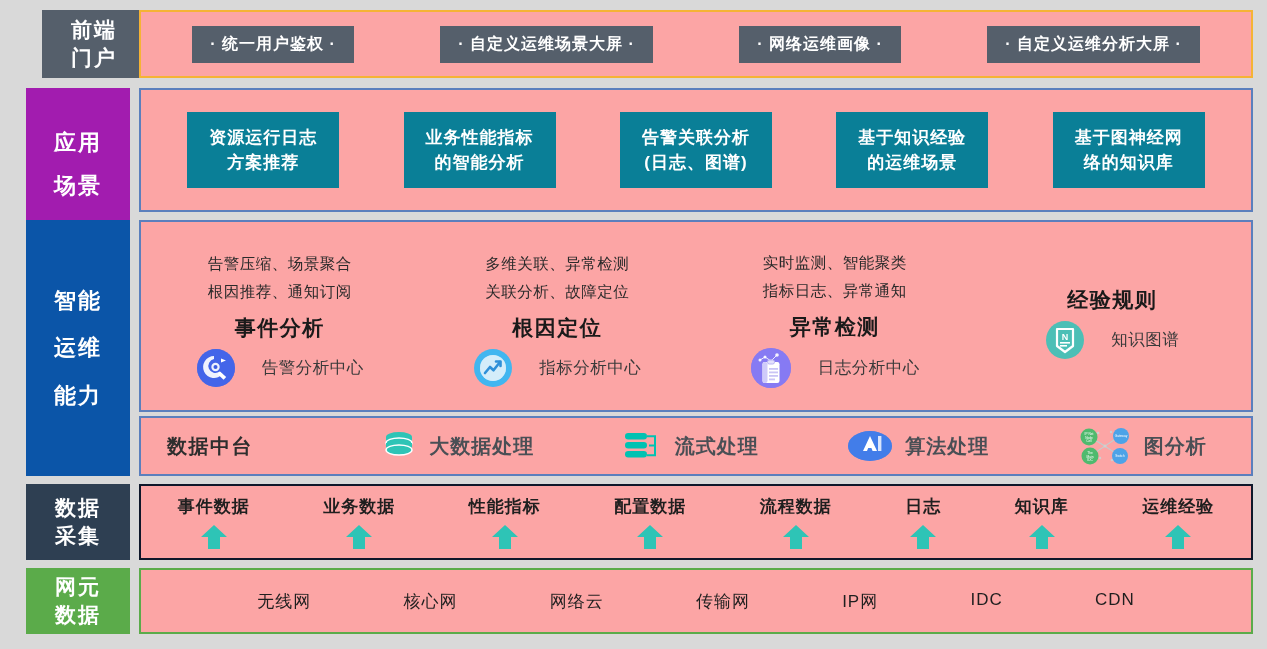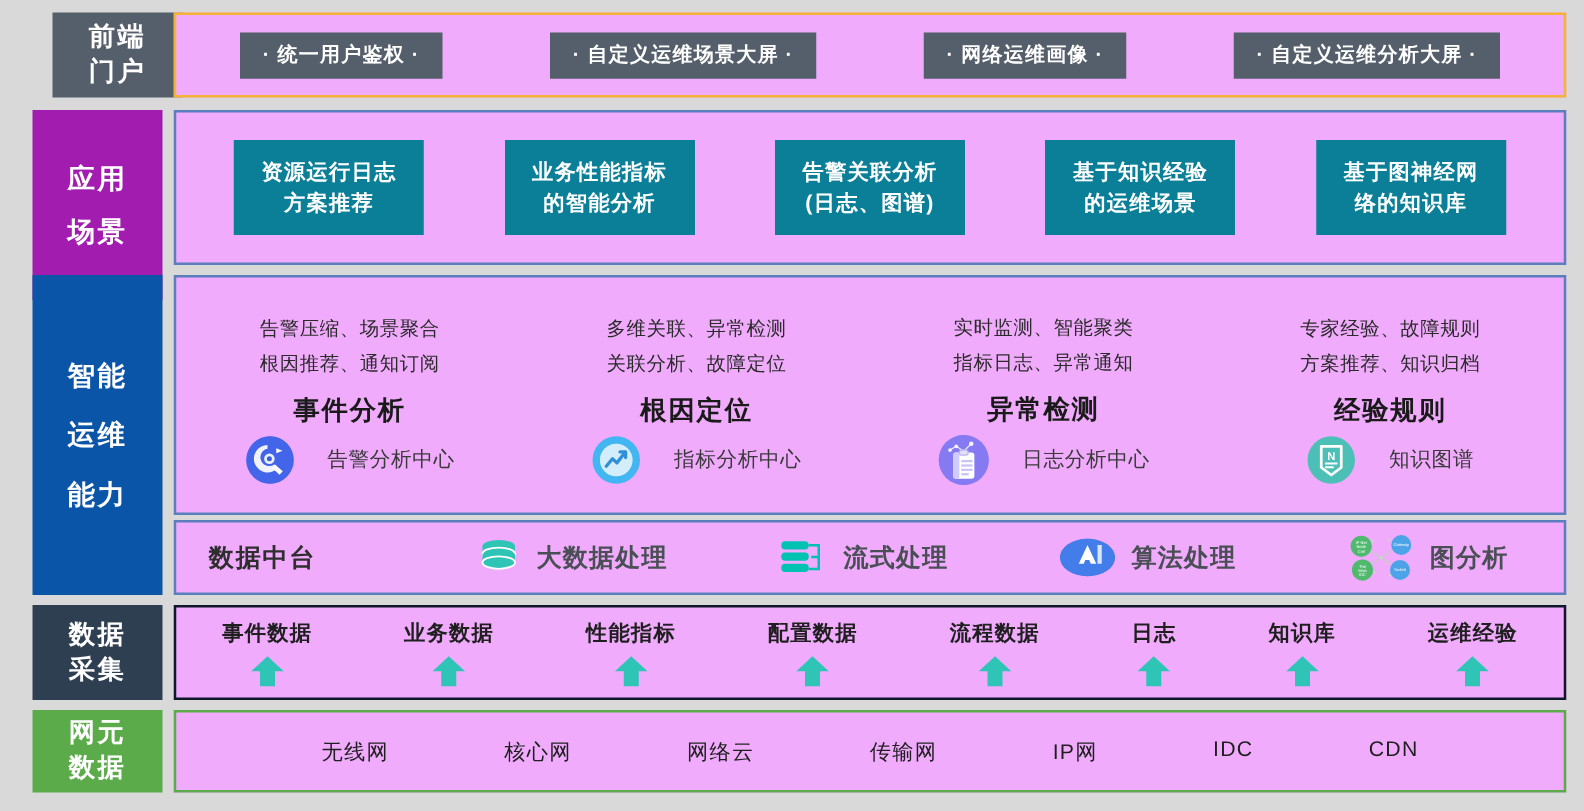"· 统一用户鉴权 ·" .panel { background: #f0abfc -> #fca5a5 }
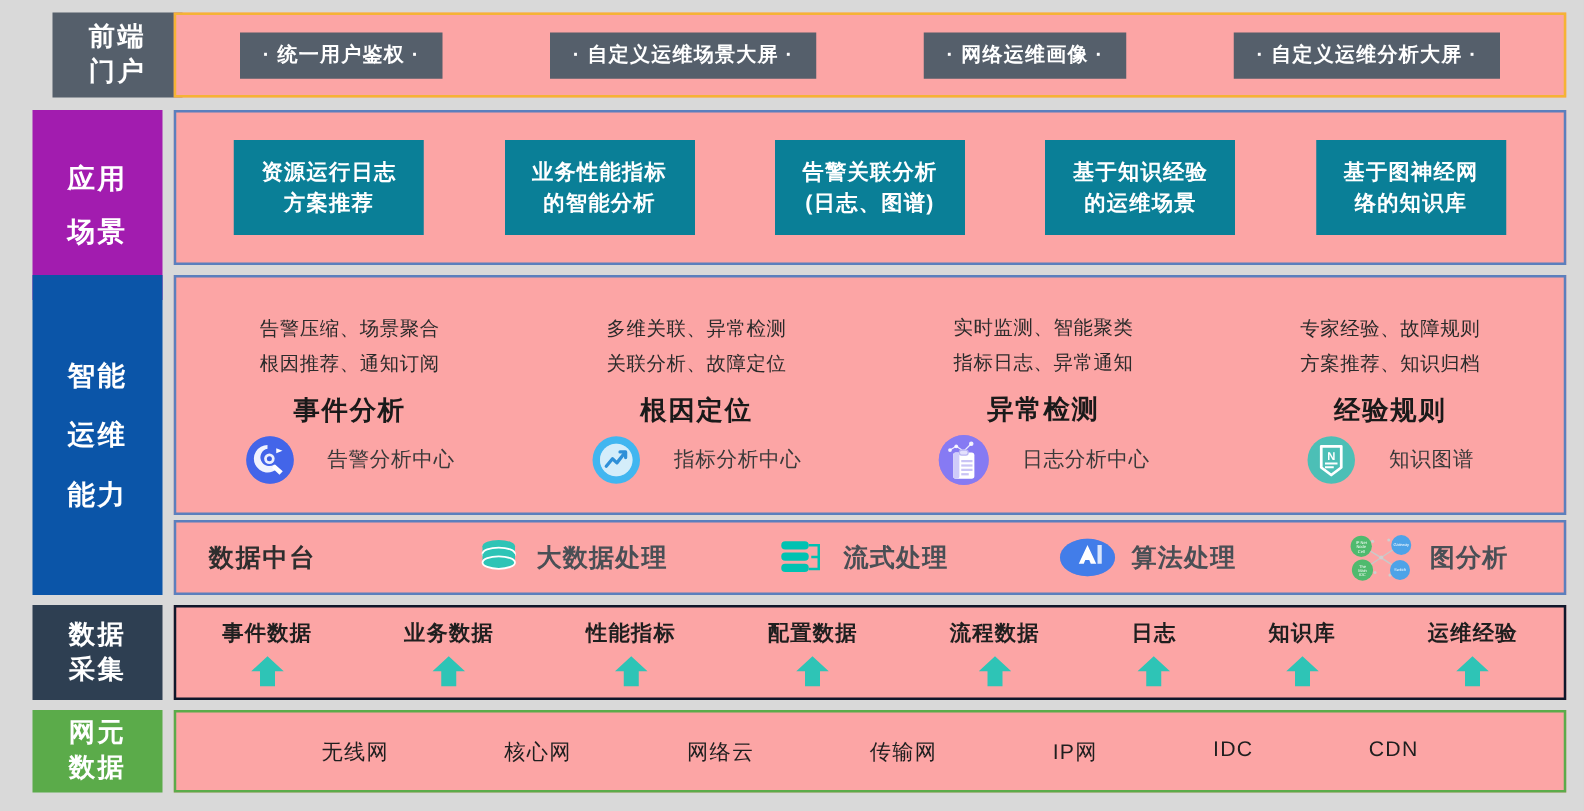"专家经验、故障规则" div.ops-desc { html: <div> <div>专家经验、故障规则</div> <div>方案推荐、知识归档</div> </div> -> none }
